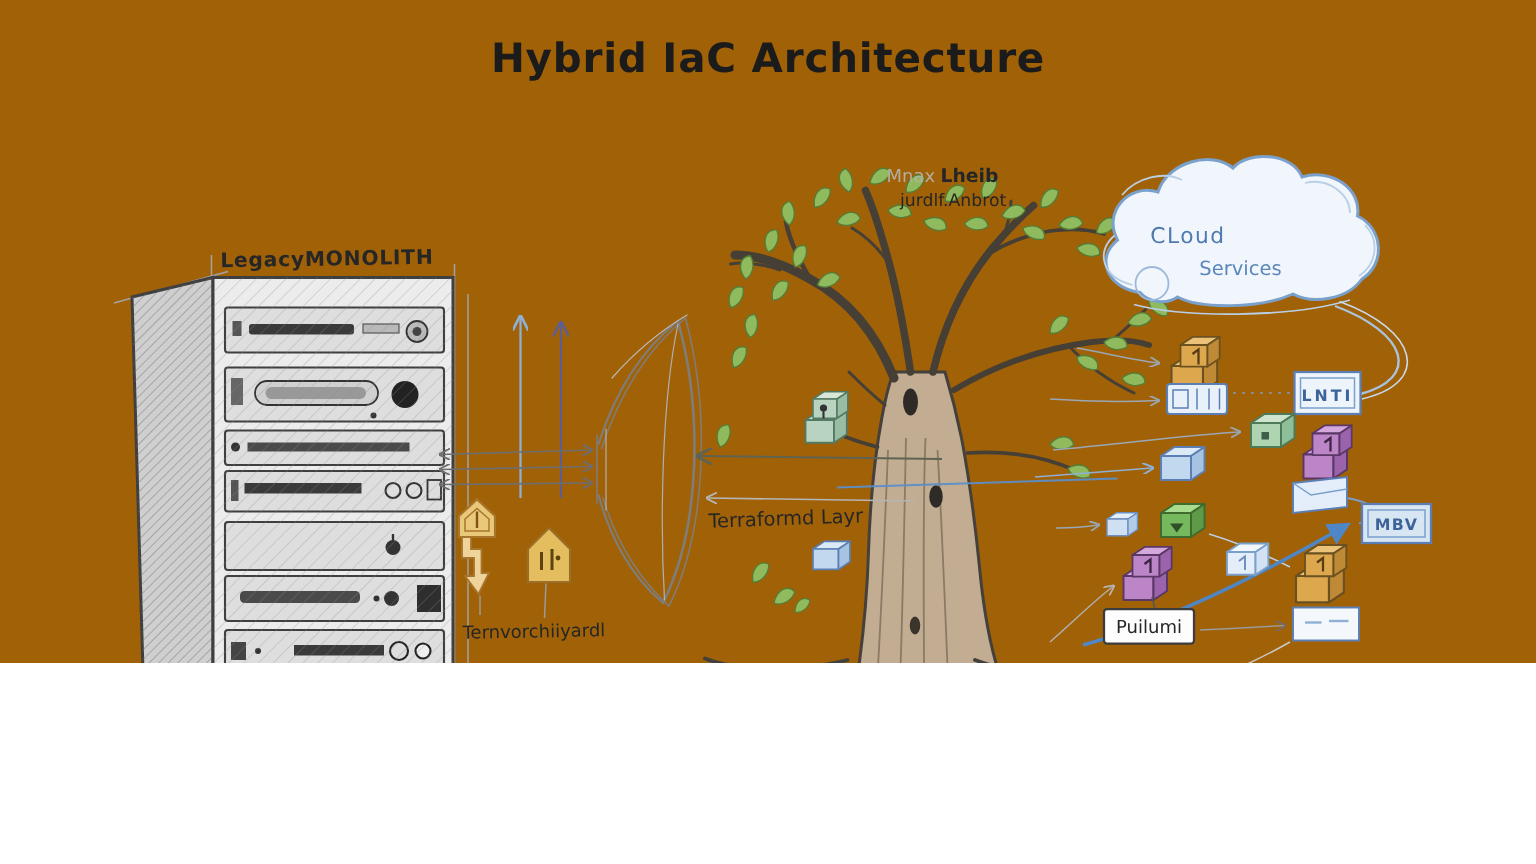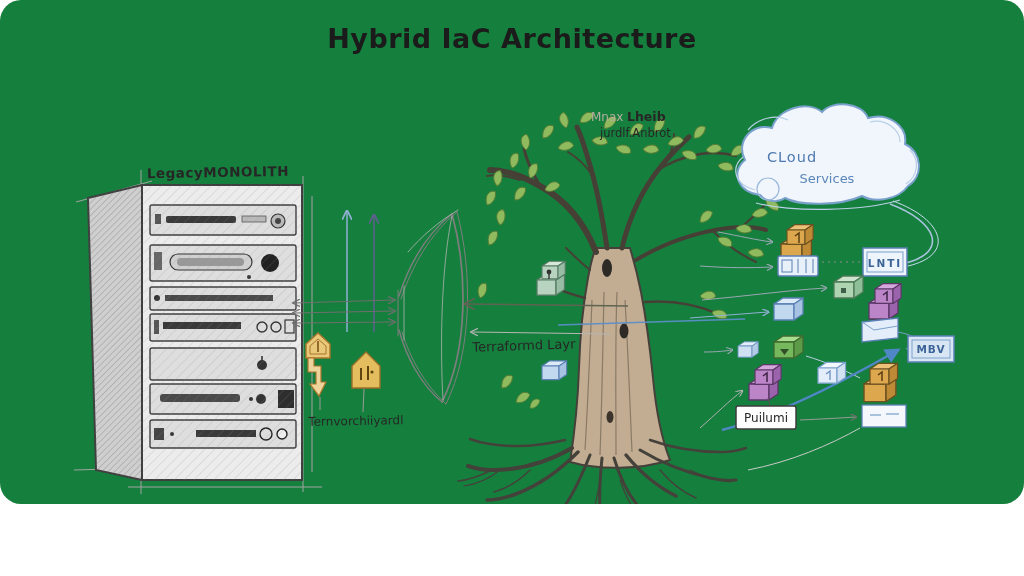"Hybrid IaC Architecture" .stage { background: #15803d -> #a16207; border-radius: 21px -> none; height: 504px -> 442px }
